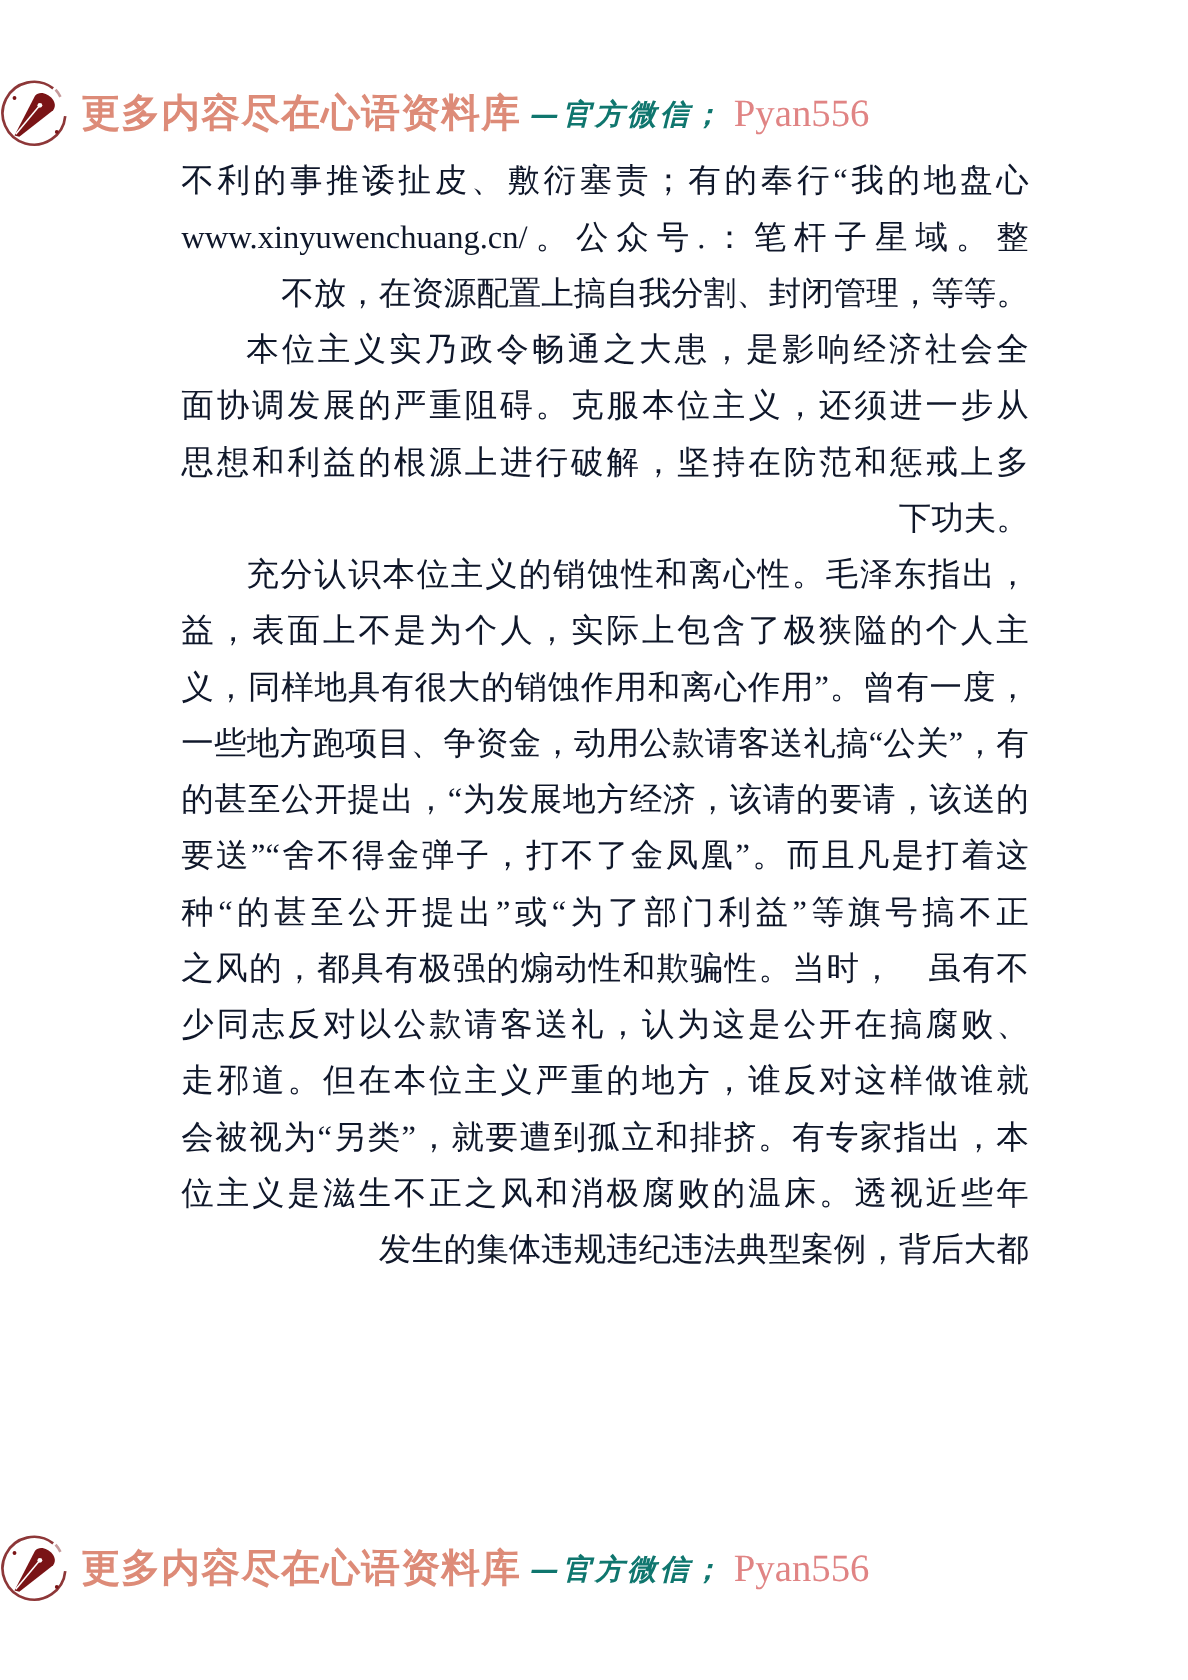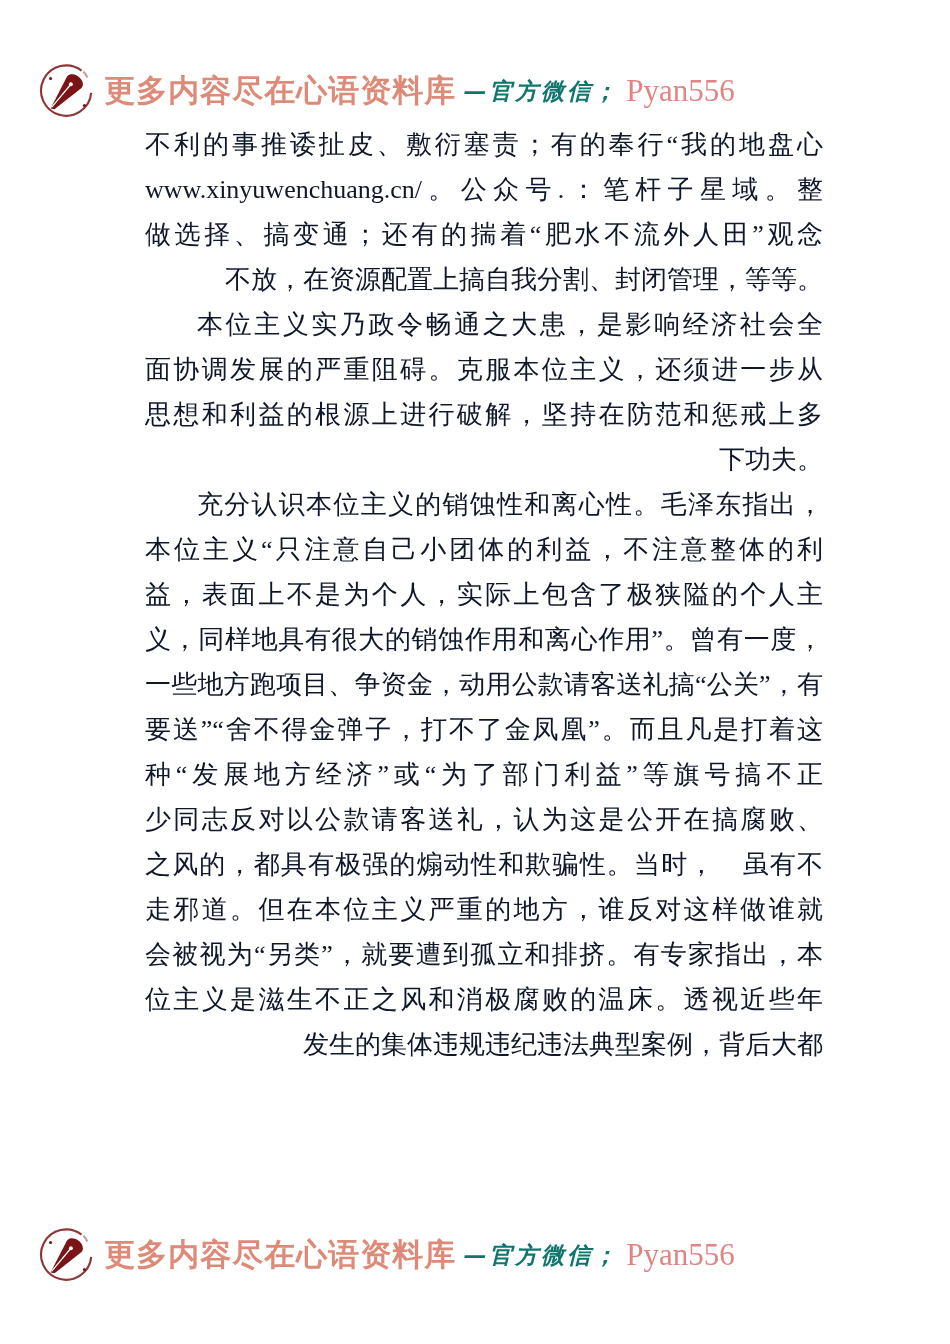"更多内容尽在心语资料库" .watermark { justify-content: center -> none }
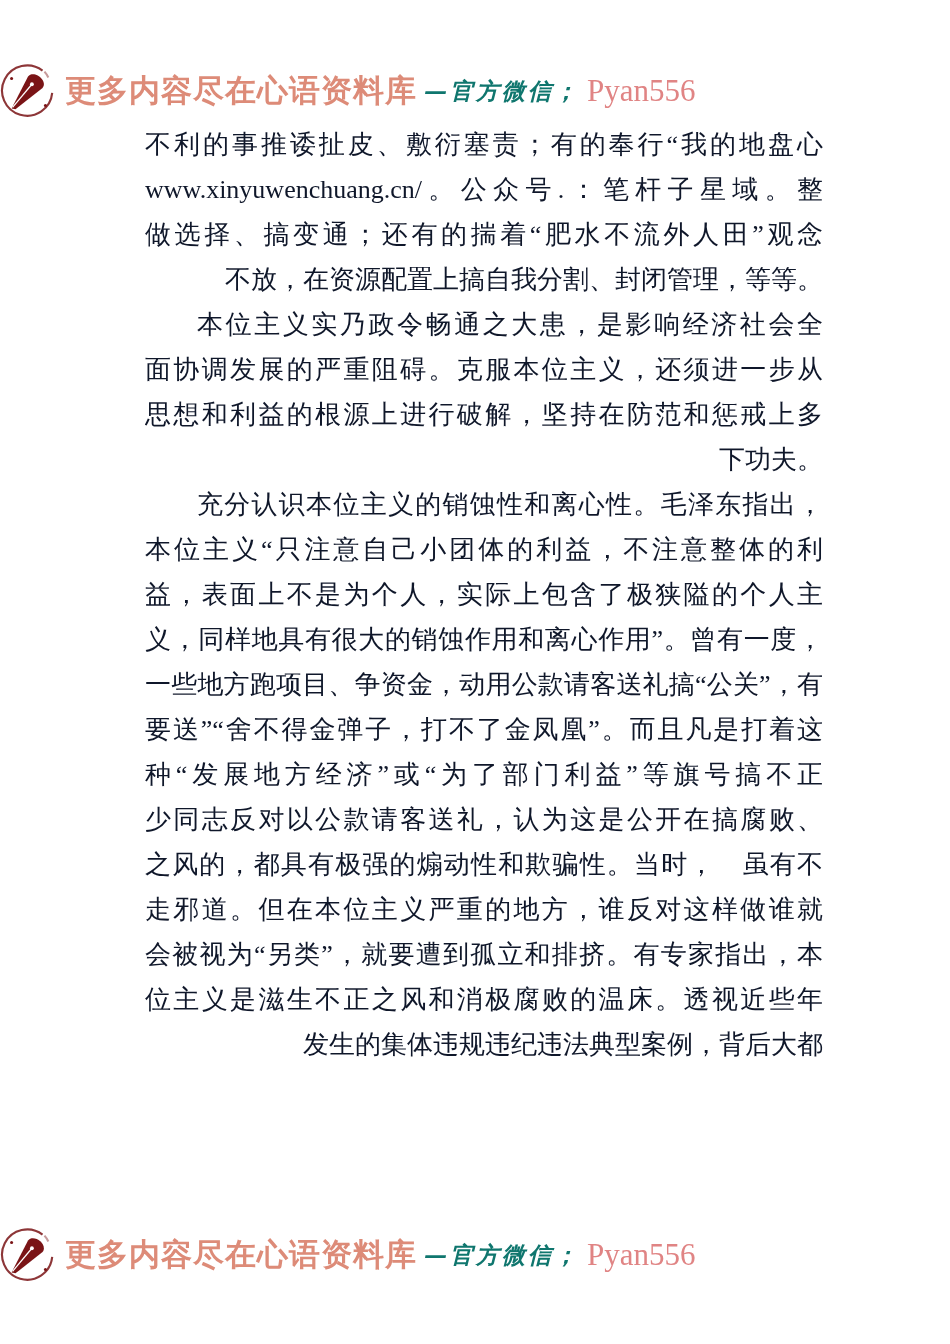"做选择、搞变通；还有的揣着“肥水不流外人田”观念" div.line { html: <div>做选择、搞变通；还有的揣着“肥水不流外人田”观念</div> -> none }
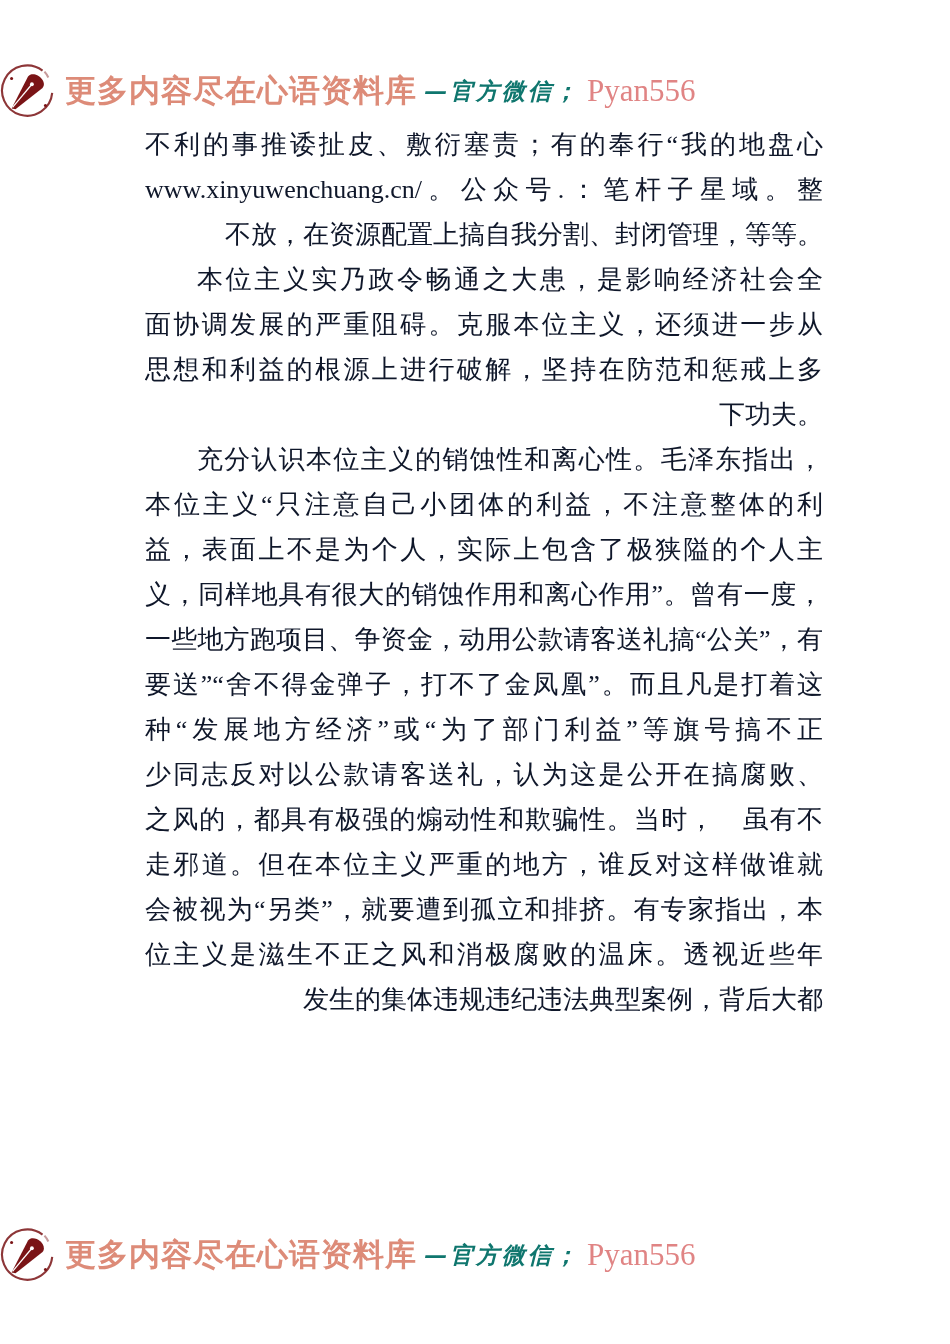"本位主义“只注意自己小团体的利益，不注意整体的利" div.line { html: <div>本位主义“只注意自己小团体的利益，不注意整体的利</div> -> none }
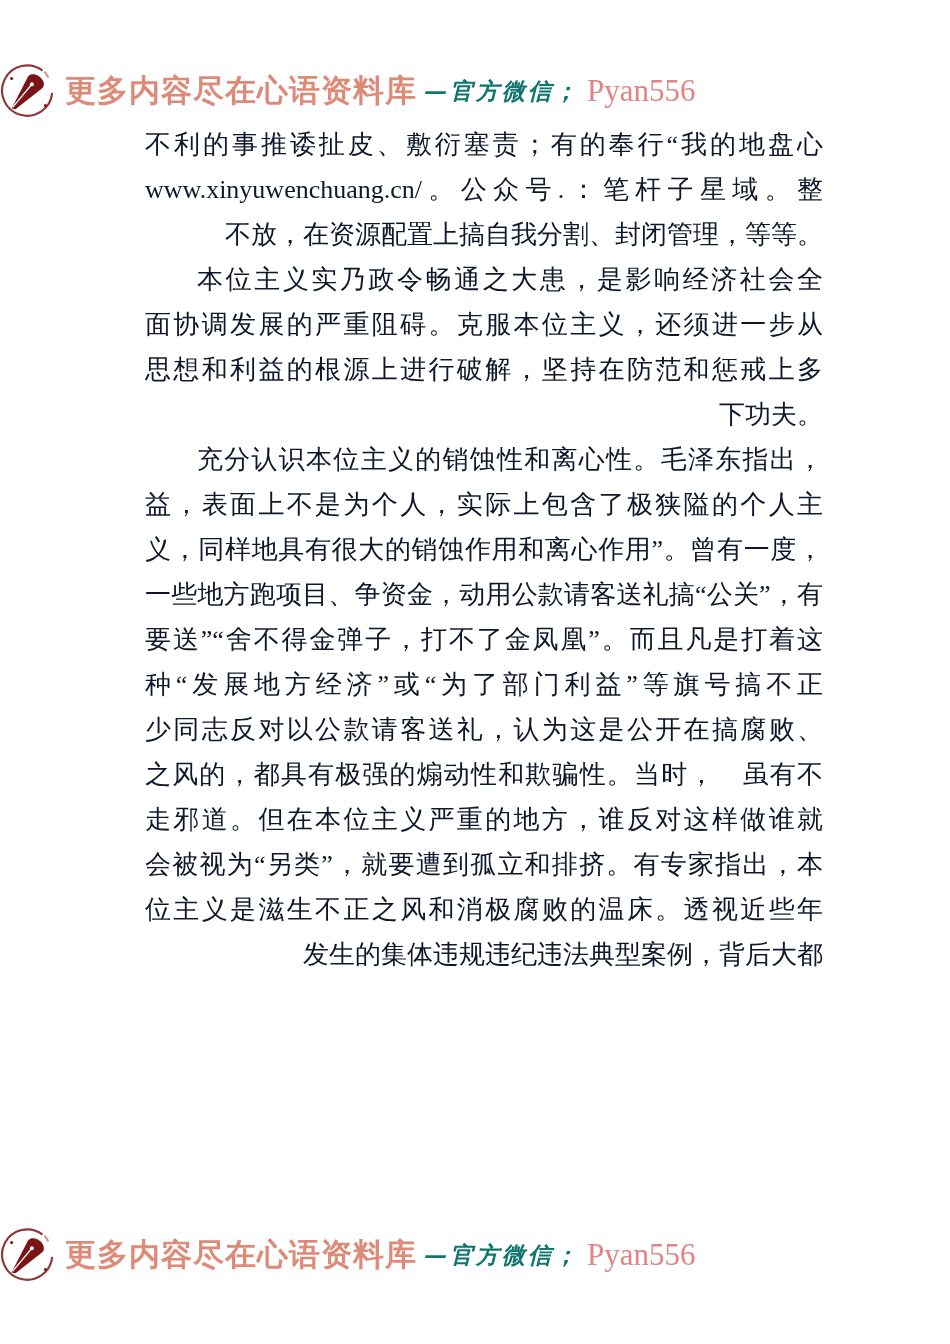"的甚至公开提出，“为发展地方经济，该请的要请，该送的" div.line { html: none -> <div>的甚至公开提出，“为发展地方经济，该请的要请，该送的</div> }
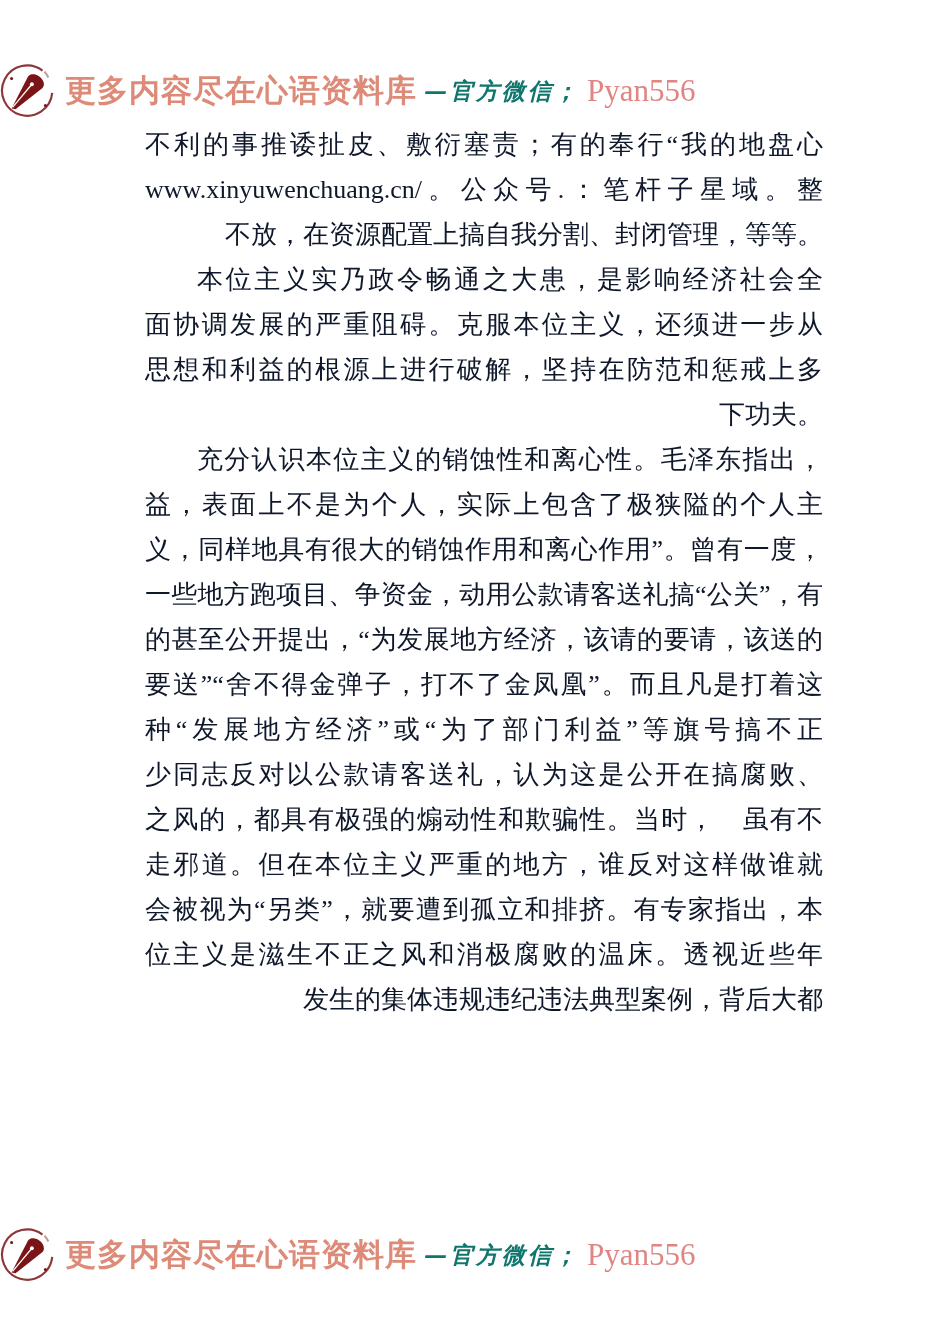"种“发展地方经济”或“为了部门利益”等旗号搞不正" div.line { text: 发展地方经济 -> 的甚至公开提出 }
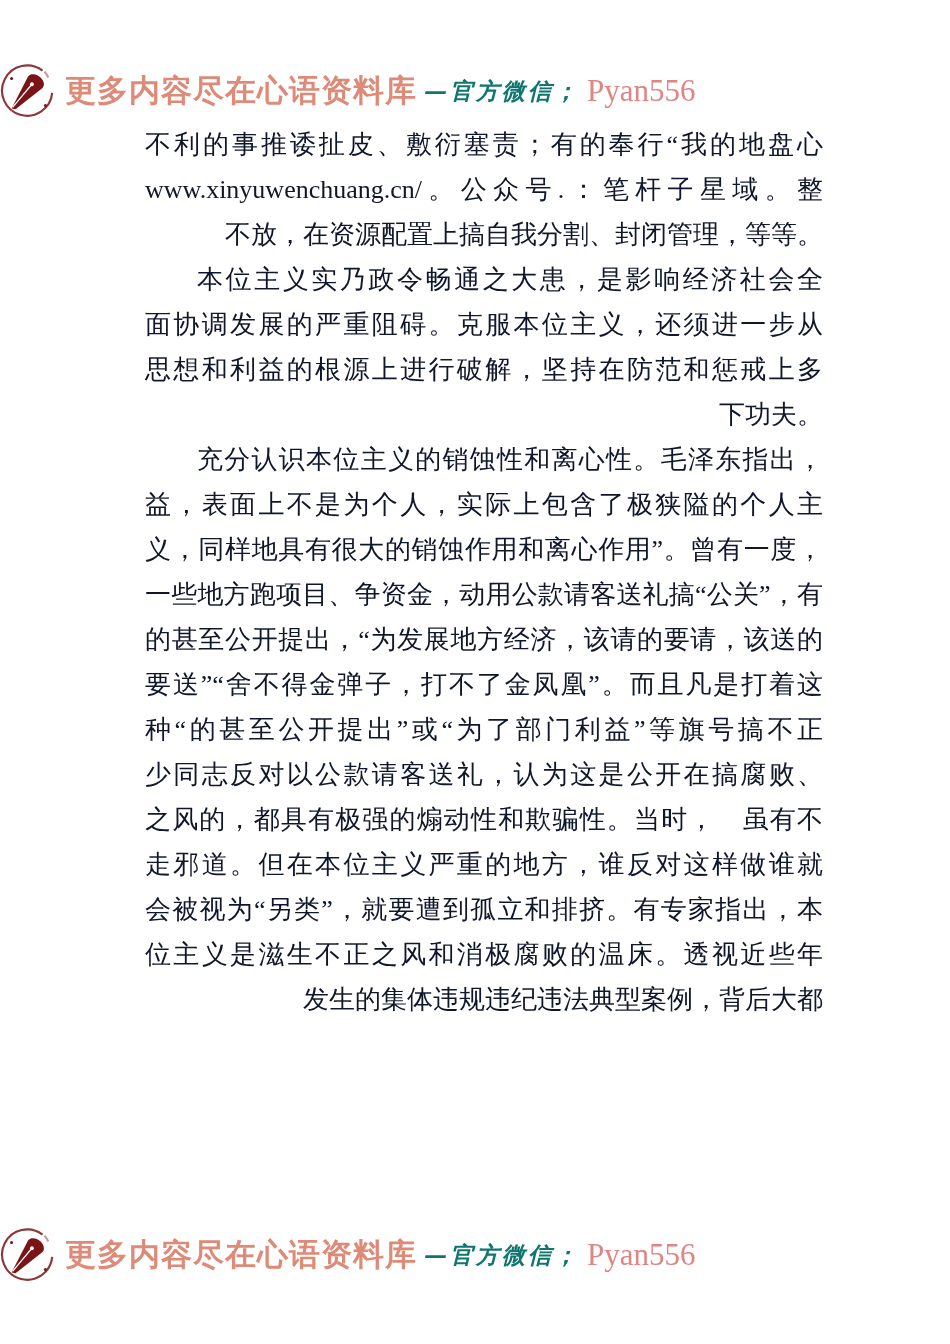"少同志反对以公款请客送礼，认为这是公开在搞腐败、" div.line { order: before "之风的，都具有极强的煽动性和欺骗性。当时， 虽有不" -> after "之风的，都具有极强的煽动性和欺骗性。当时， 虽有不" }
